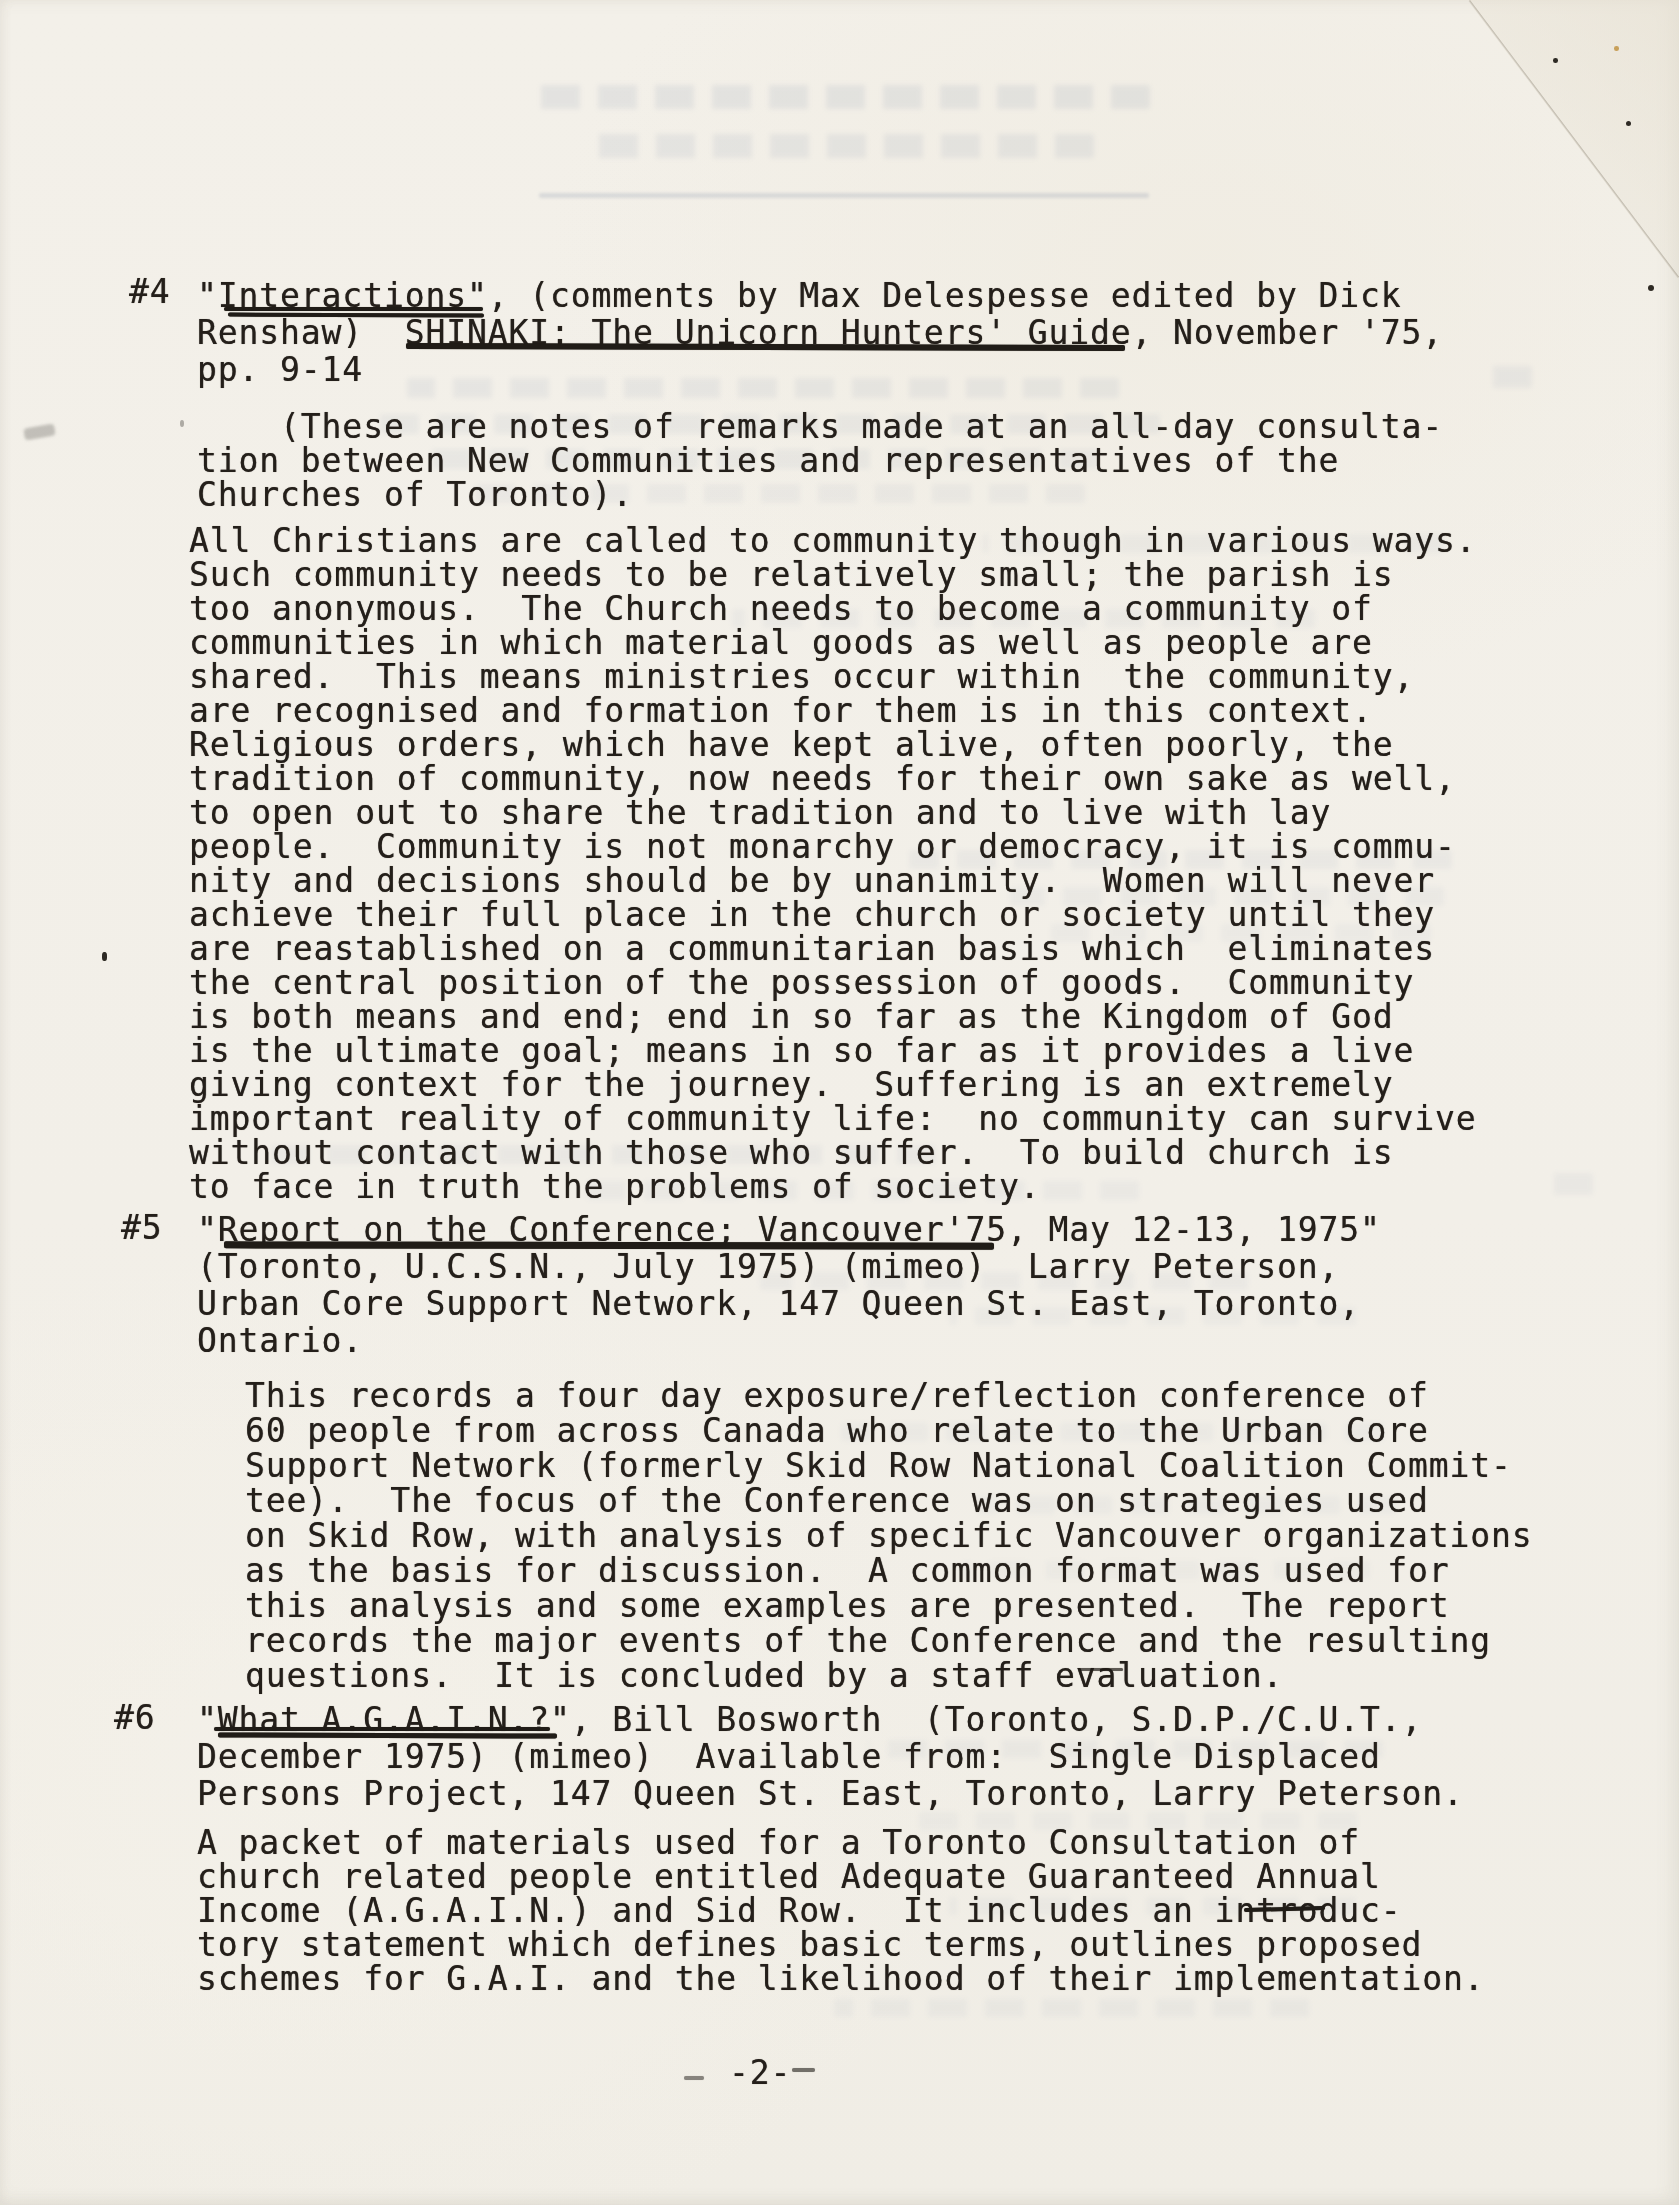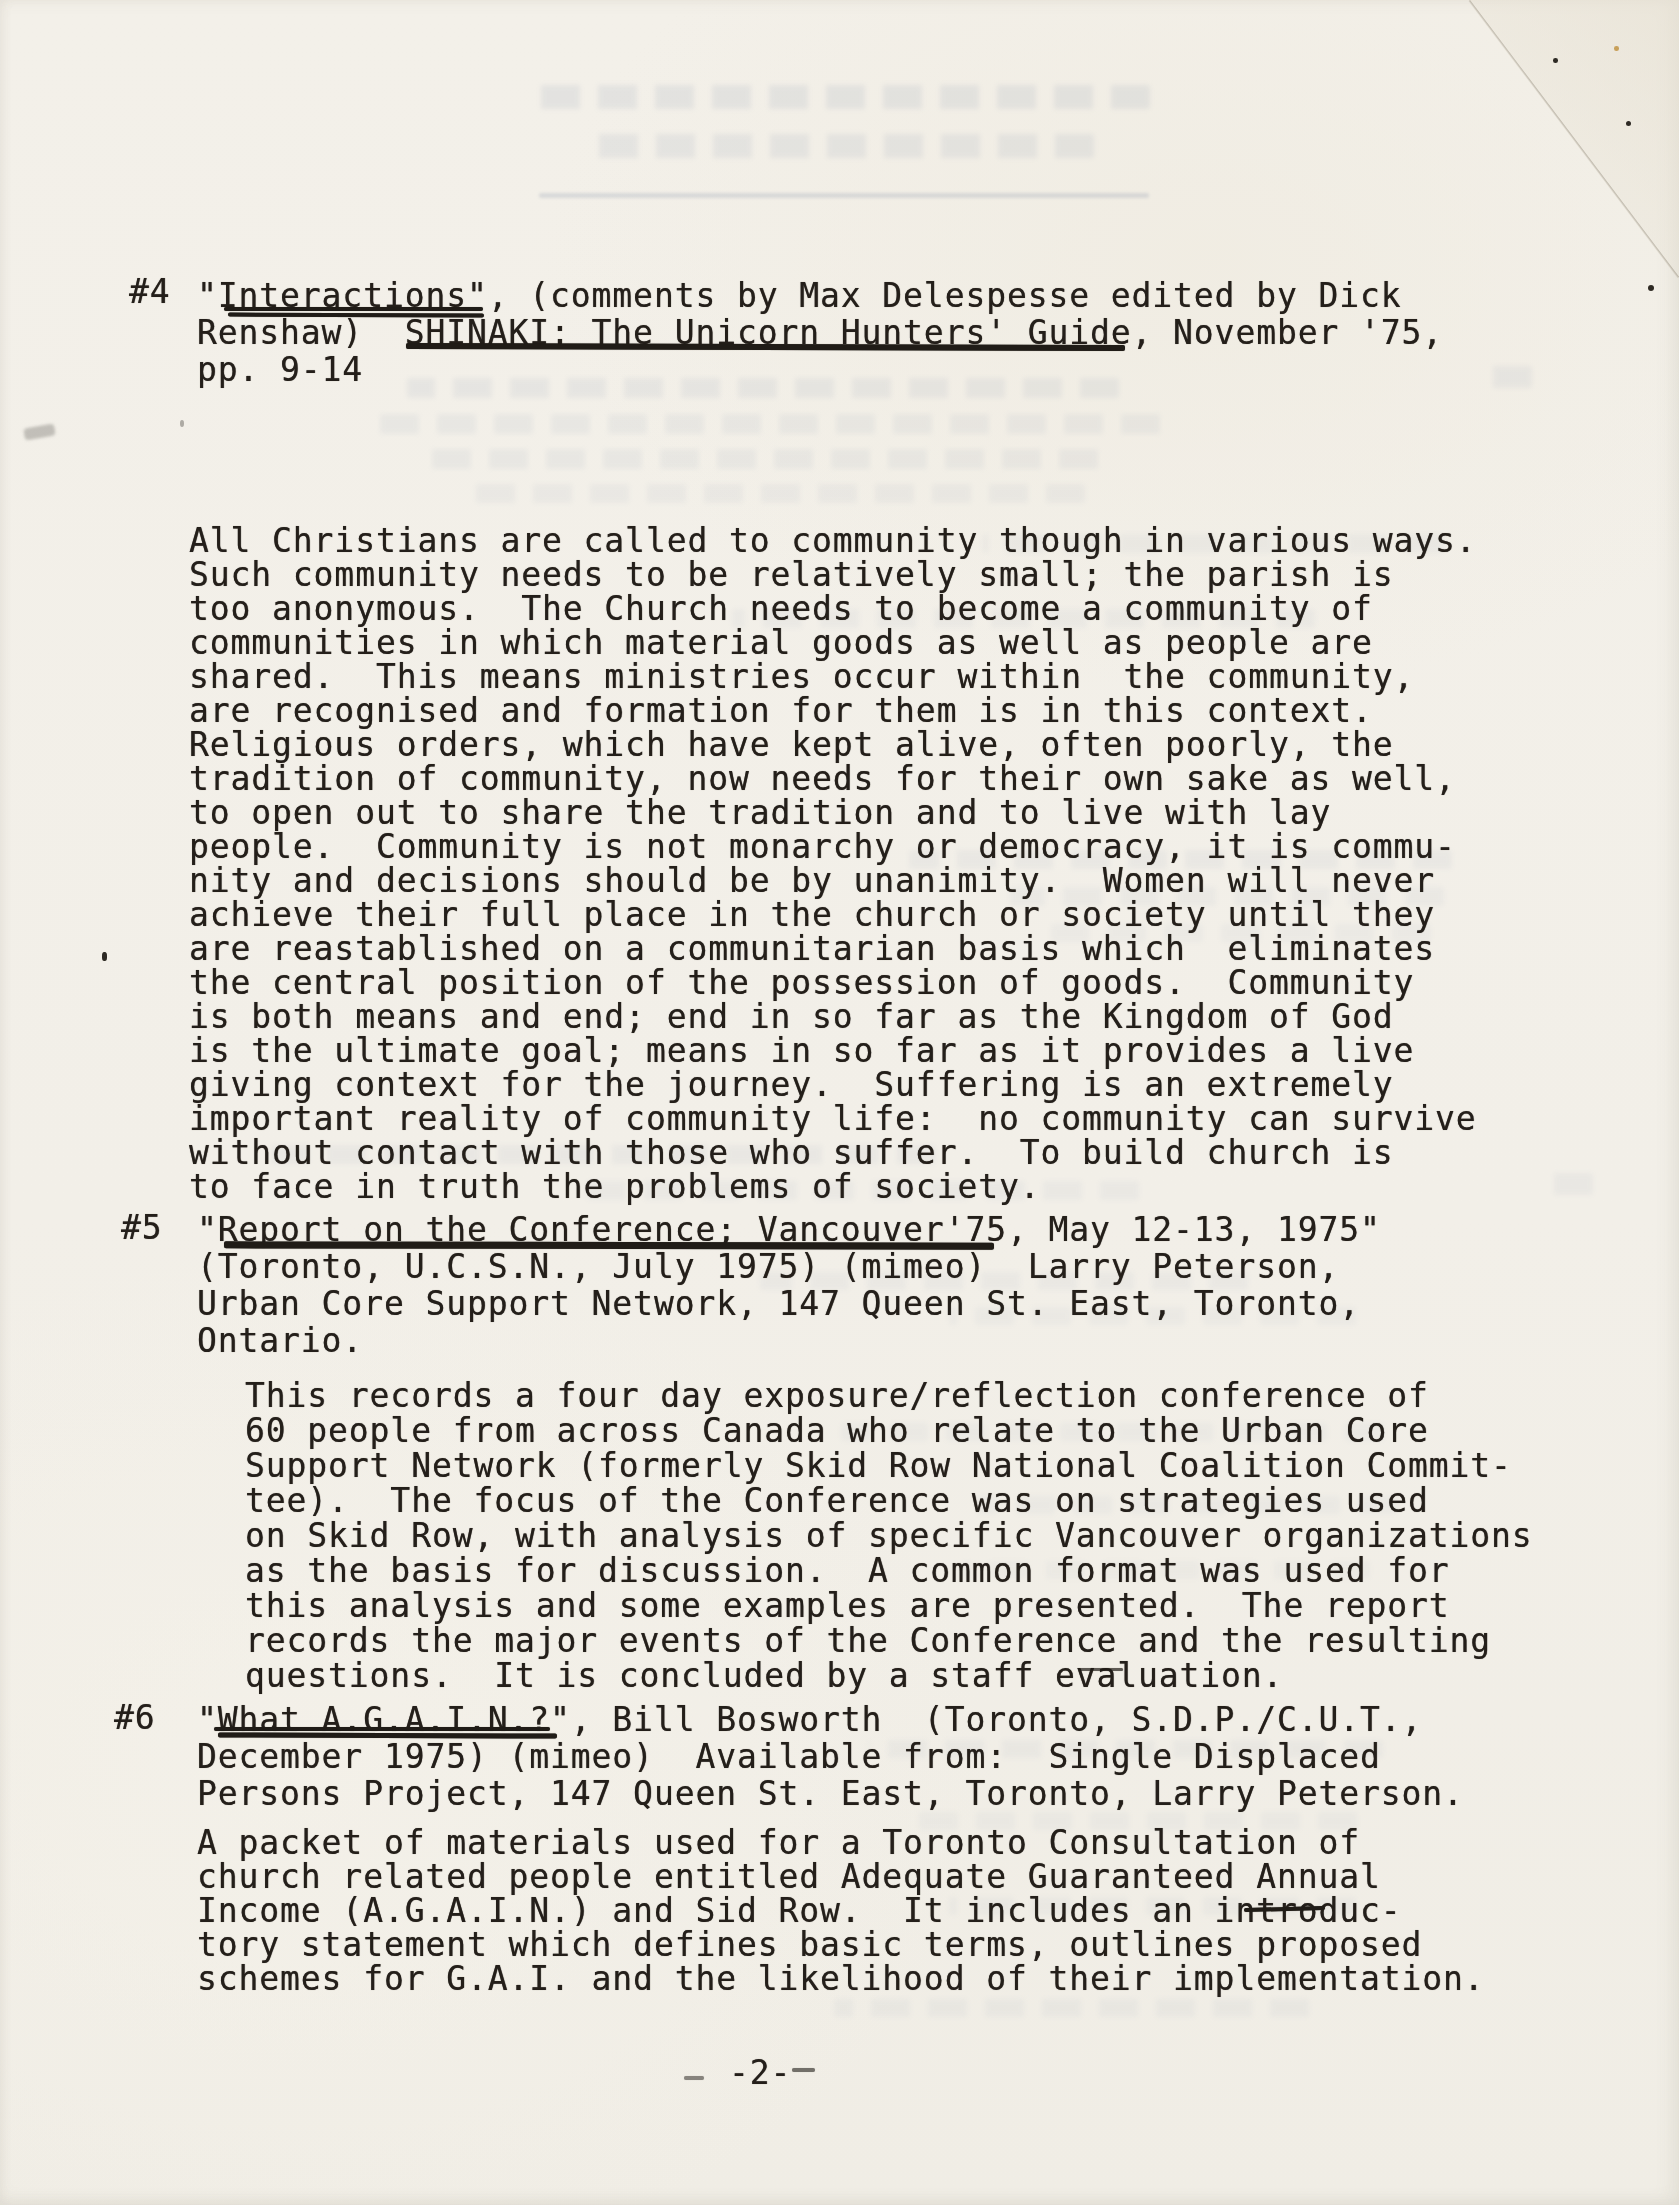"(These are notes of remarks" div.typed { html: none -> <div> (These are notes of remarks made at an all-day consulta- tion between New Communities and representatives of the Churches of Toronto).</div> }
